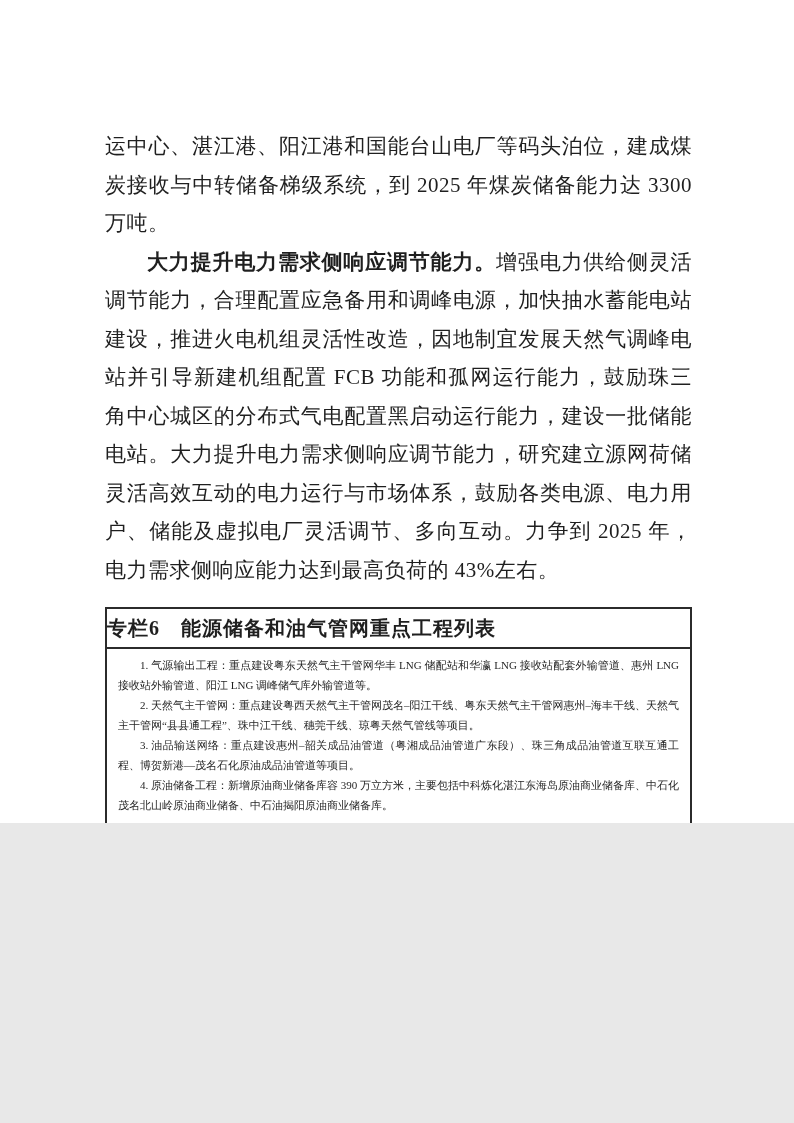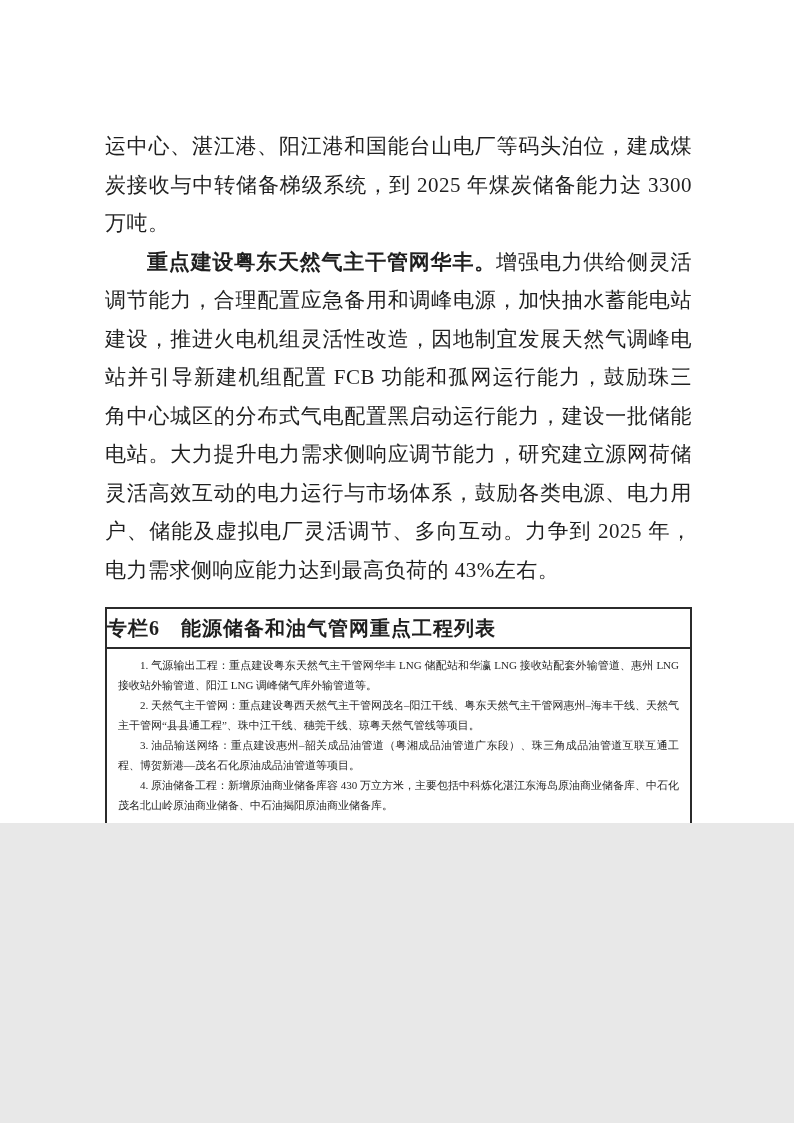"重点建设粤东天然气主干管网华丰。" span.lead-bold { text: 重点建设粤东天然气主干管网华丰 -> 大力提升电力需求侧响应调节能力 }
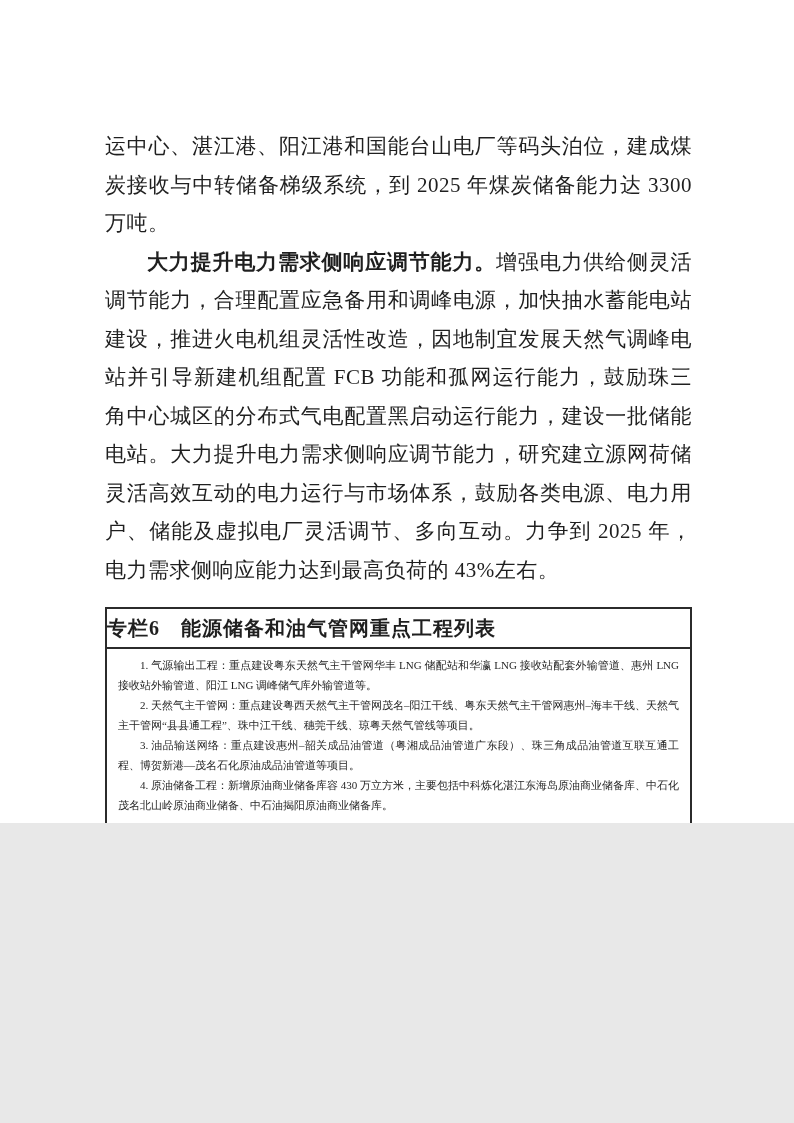"4. 原油储备工程：新增原油商业储备库容 430" p.callout-item { text: 430 -> 390 }
